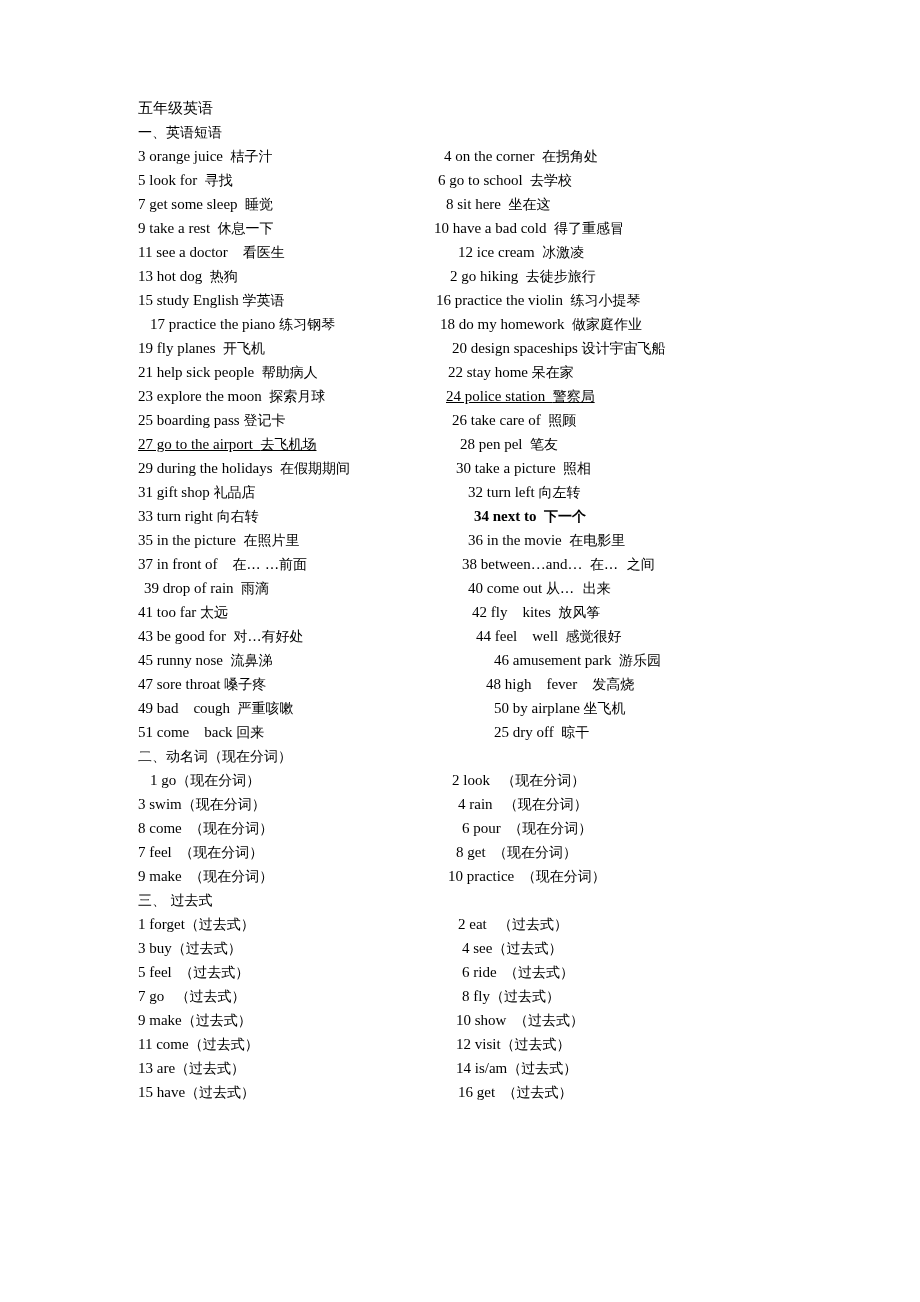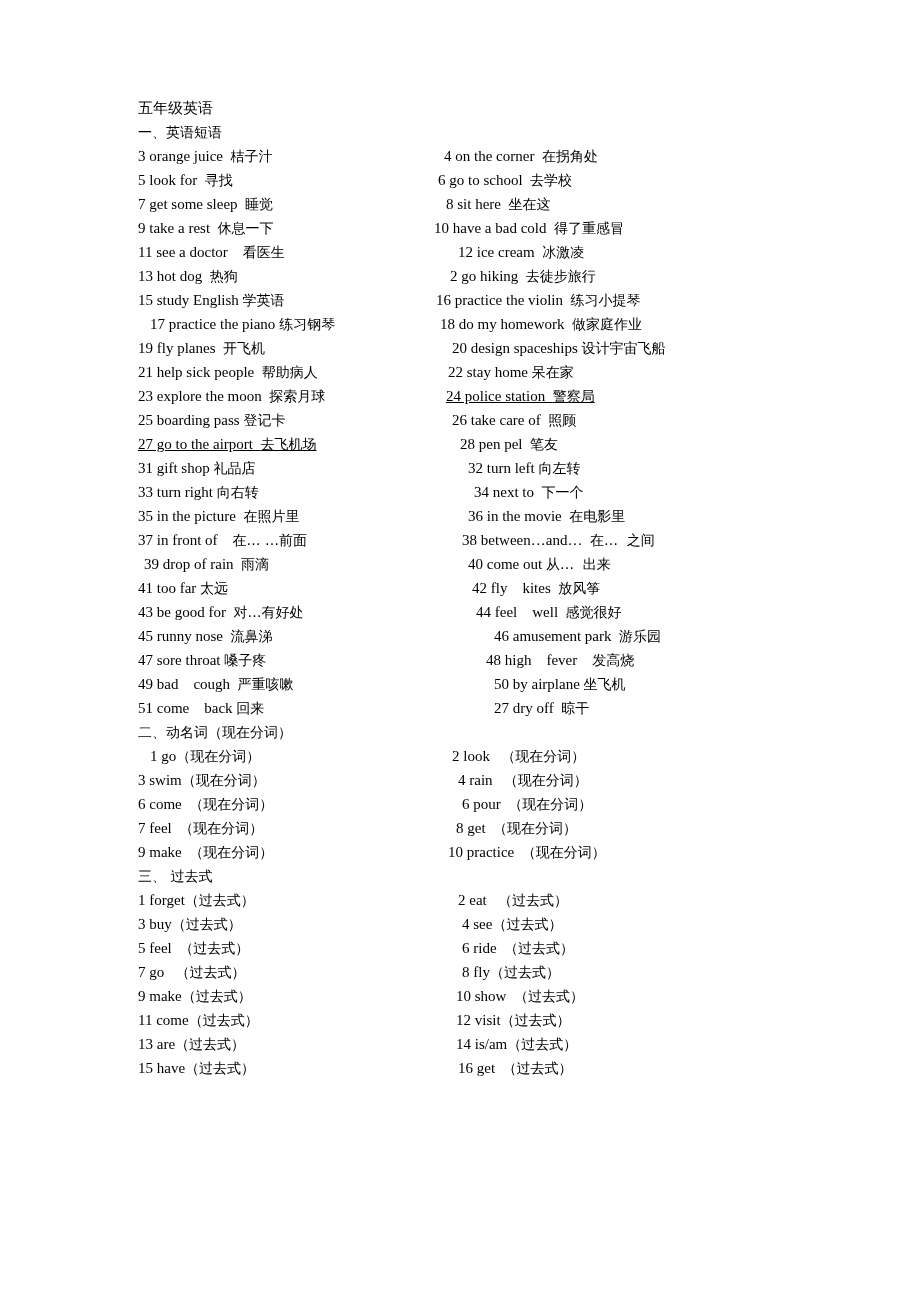"29 during the holidays 在假期期间" div.entry-row { html: none -> <div><span><span>29 during the holidays </span><span>在假期期间</span></span><span><span>30 take a picture </span><span>照相</span></span></div> }
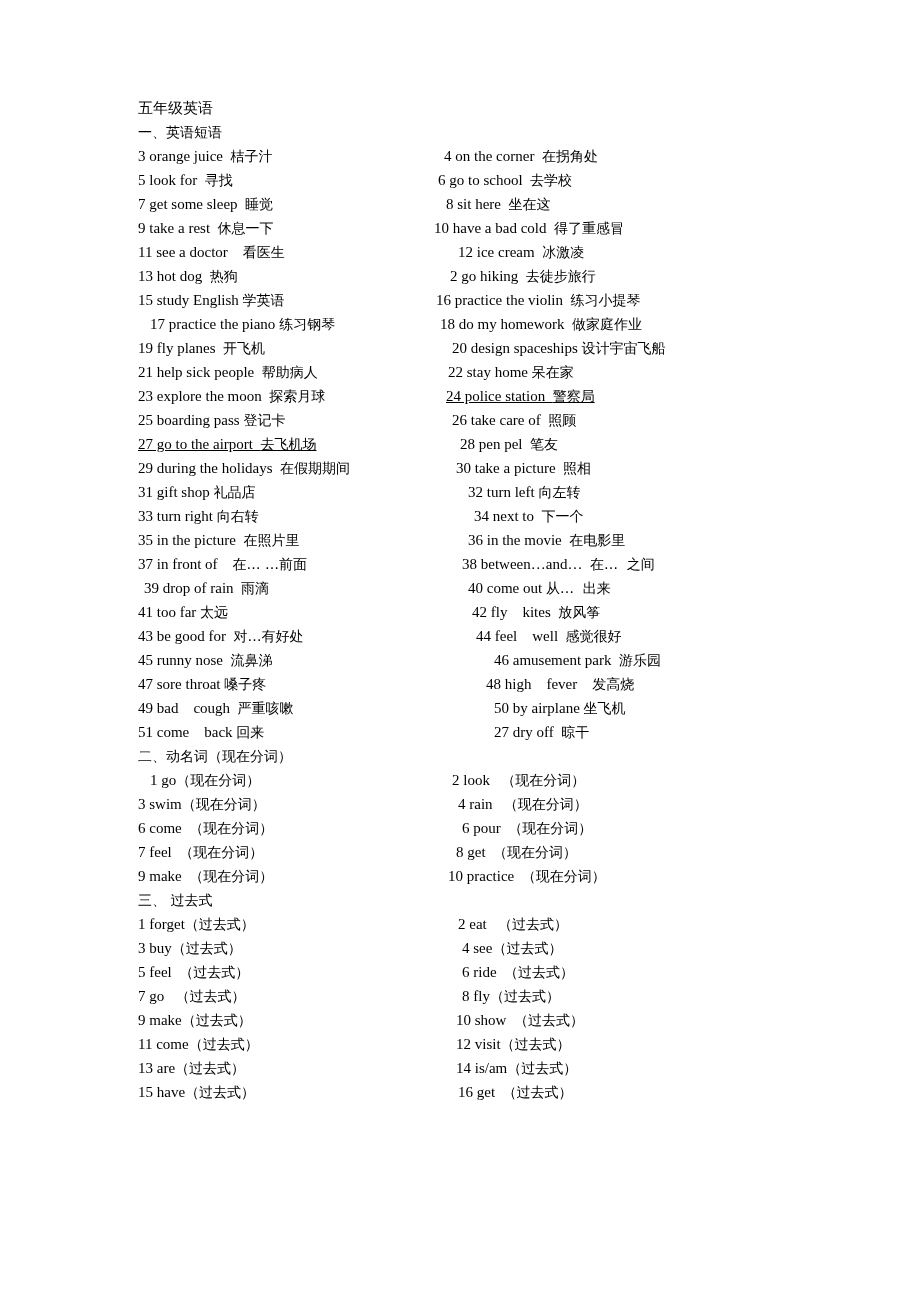"34 next to 下一个" span.col-right { font-weight: none -> bold }
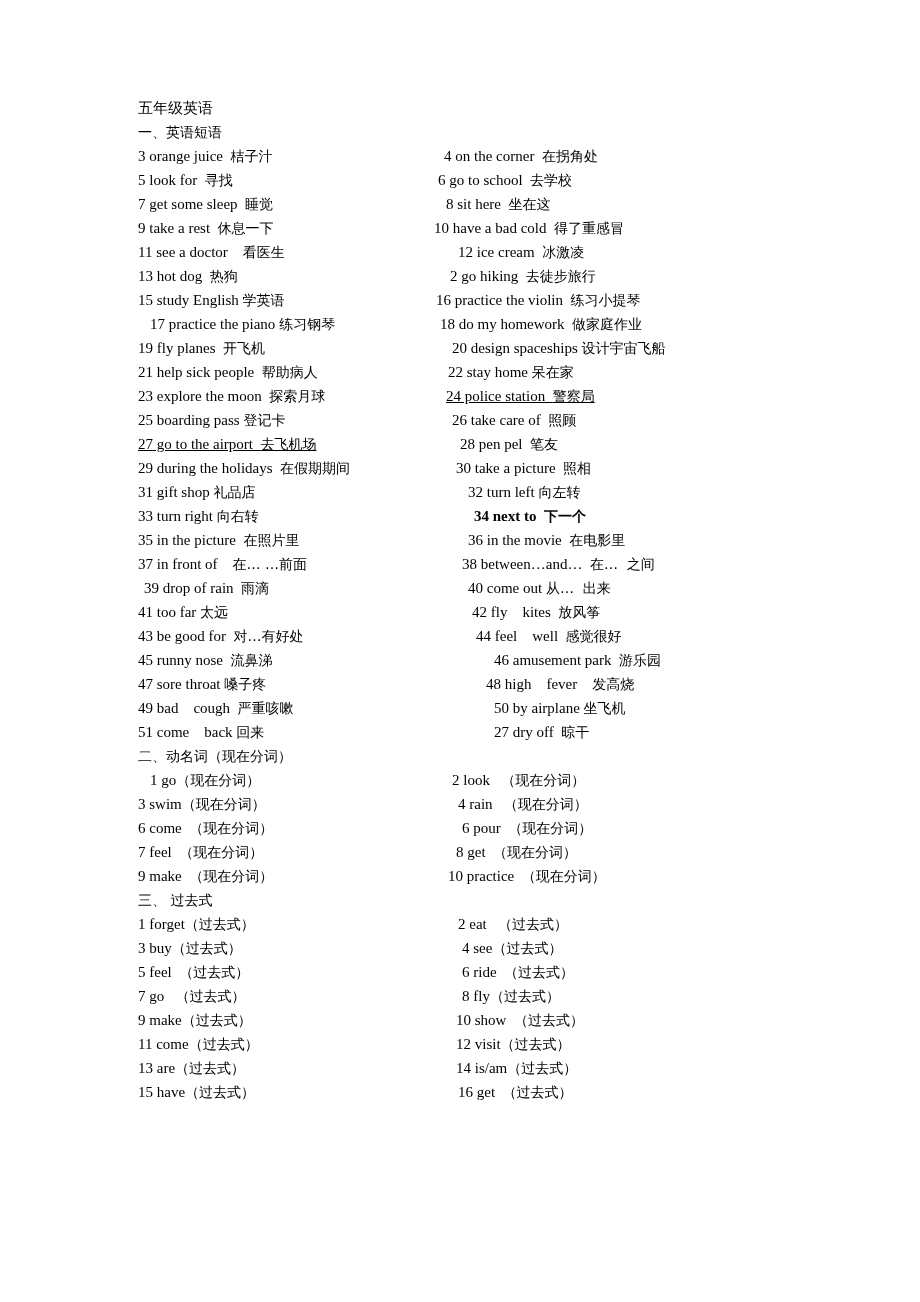"27 dry off" span.en { text: 27 -> 25 }
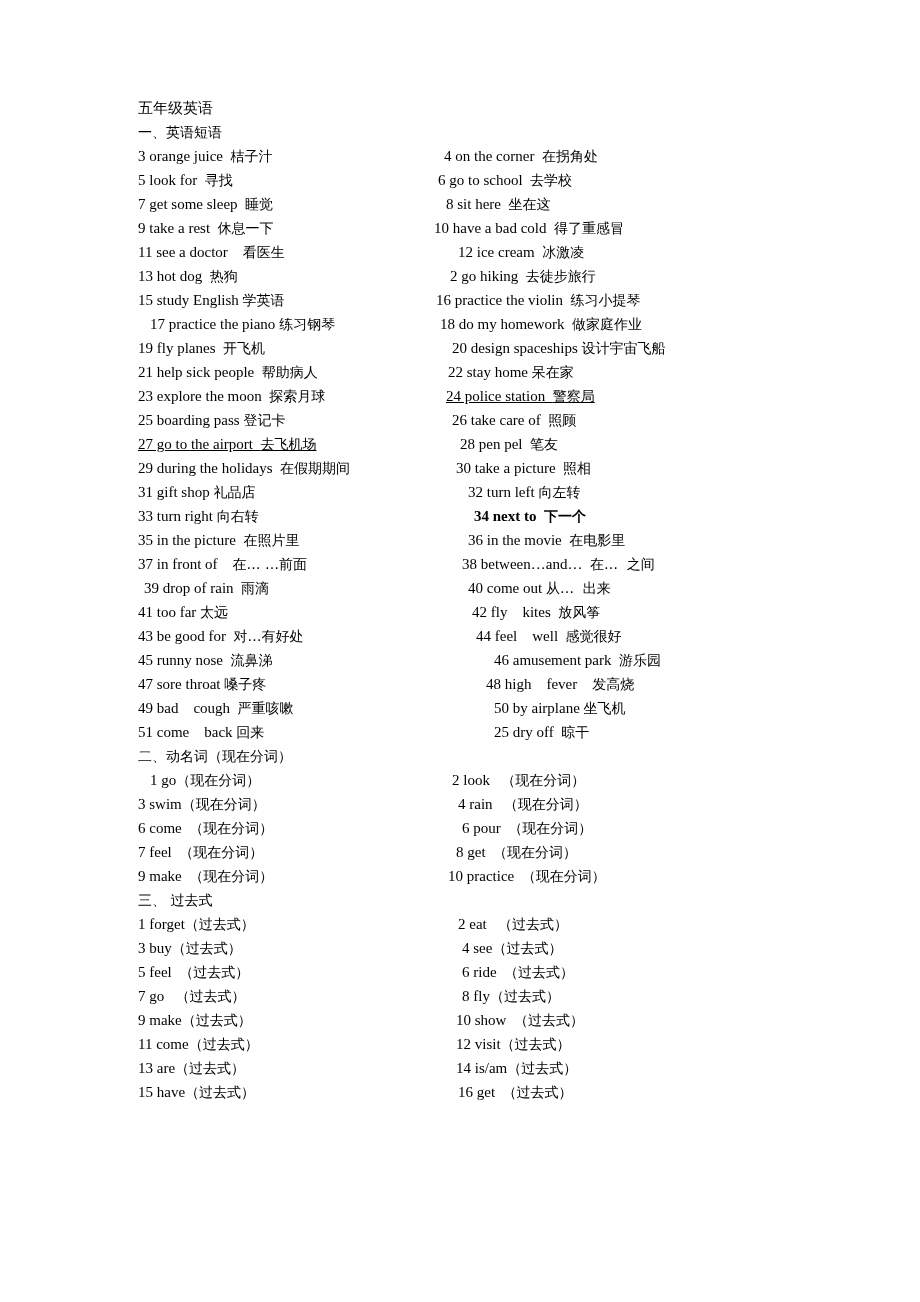"6 come" span.en { text: 6 -> 8 }
